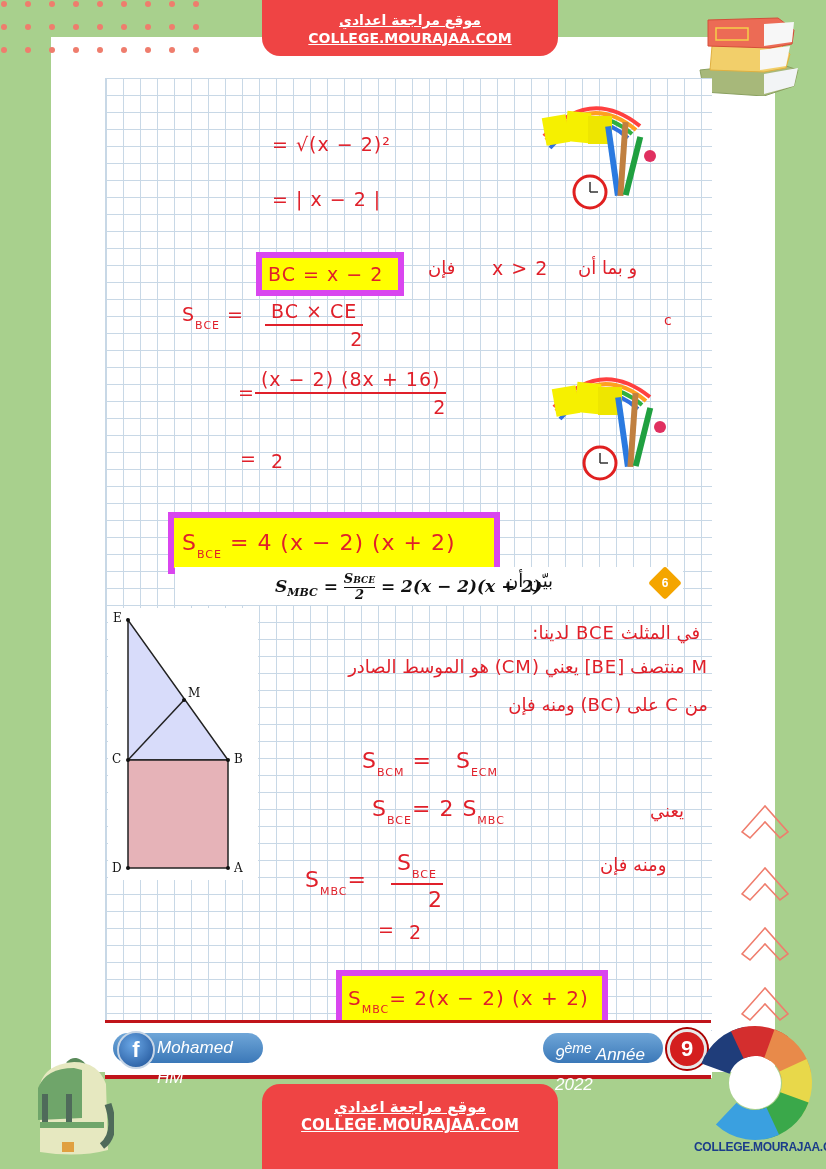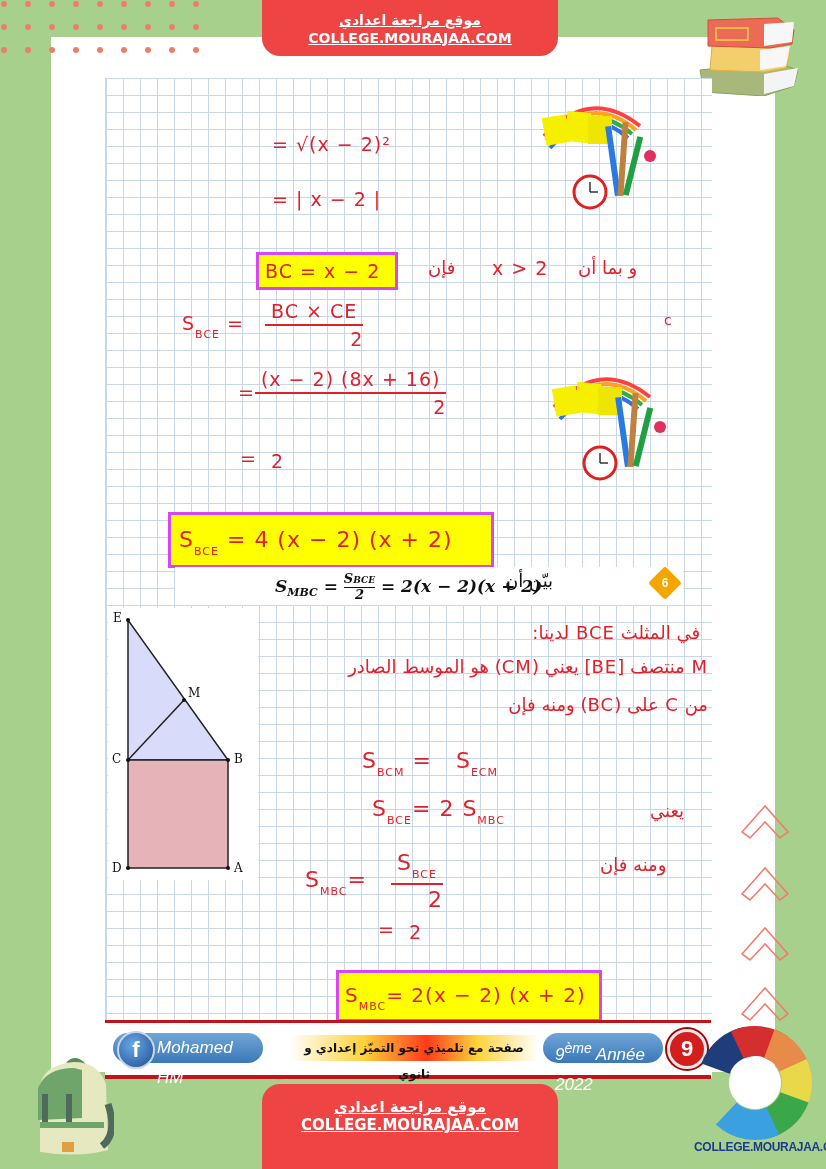"BC = x − 2" .yellow { border: 3px solid #d946ef -> 6px solid #d946ef }
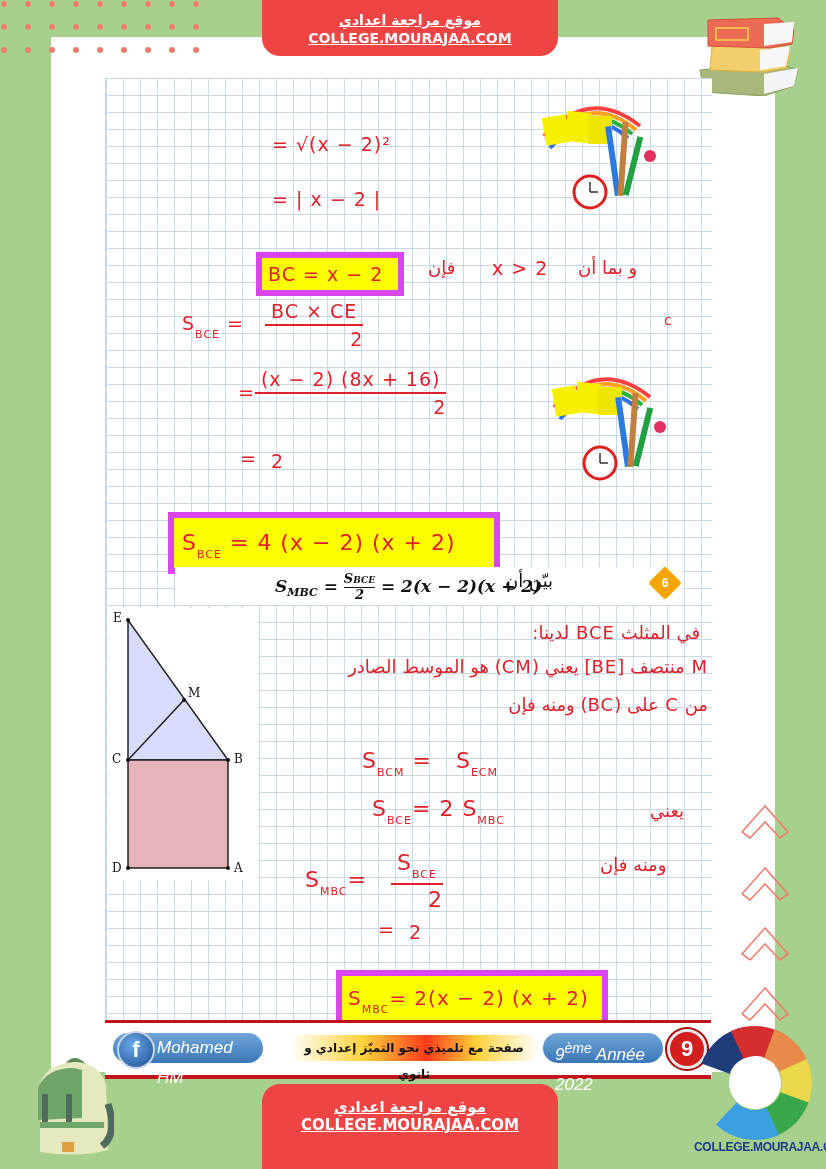"SBCE =" div.hw { top: 312px -> 303px }
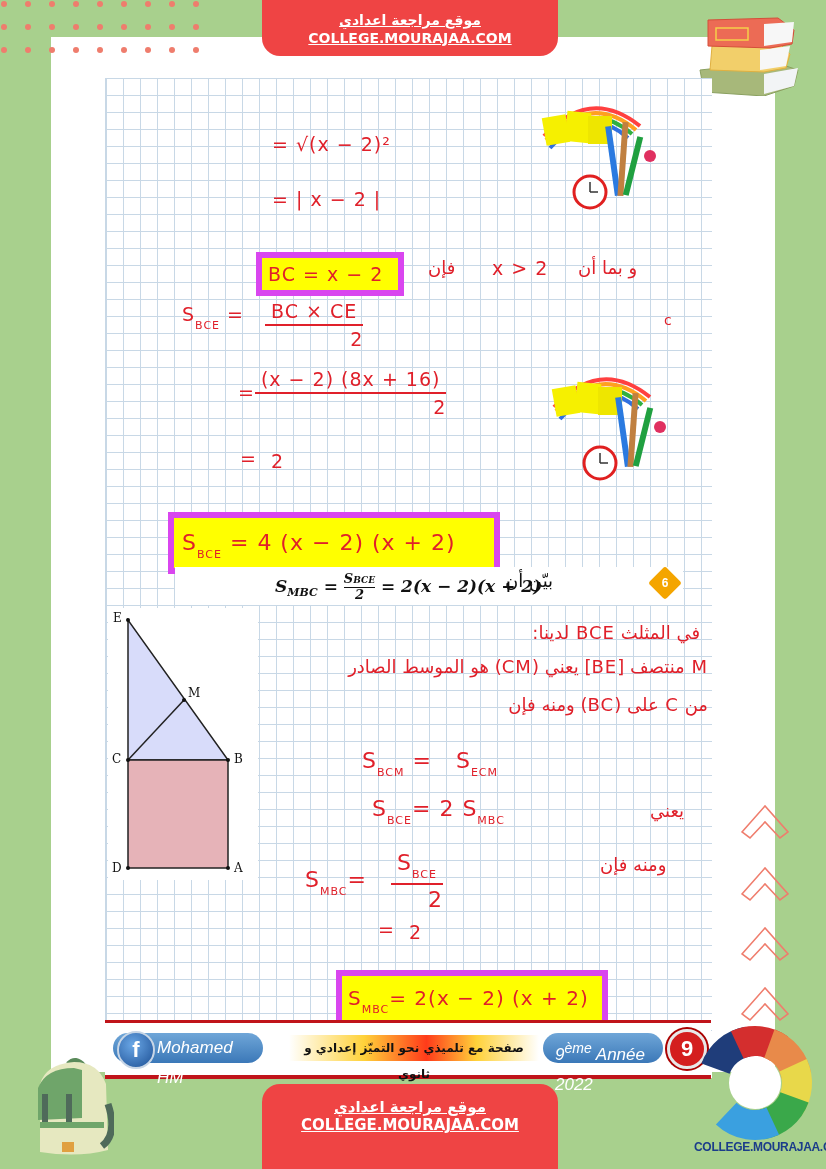"صفحة مع تلميذي نحو التميّز" div.slogan { html: <div>صفحة مع تلميذي نحو التميّز إعدادي و ثانوي</div> -> none }
